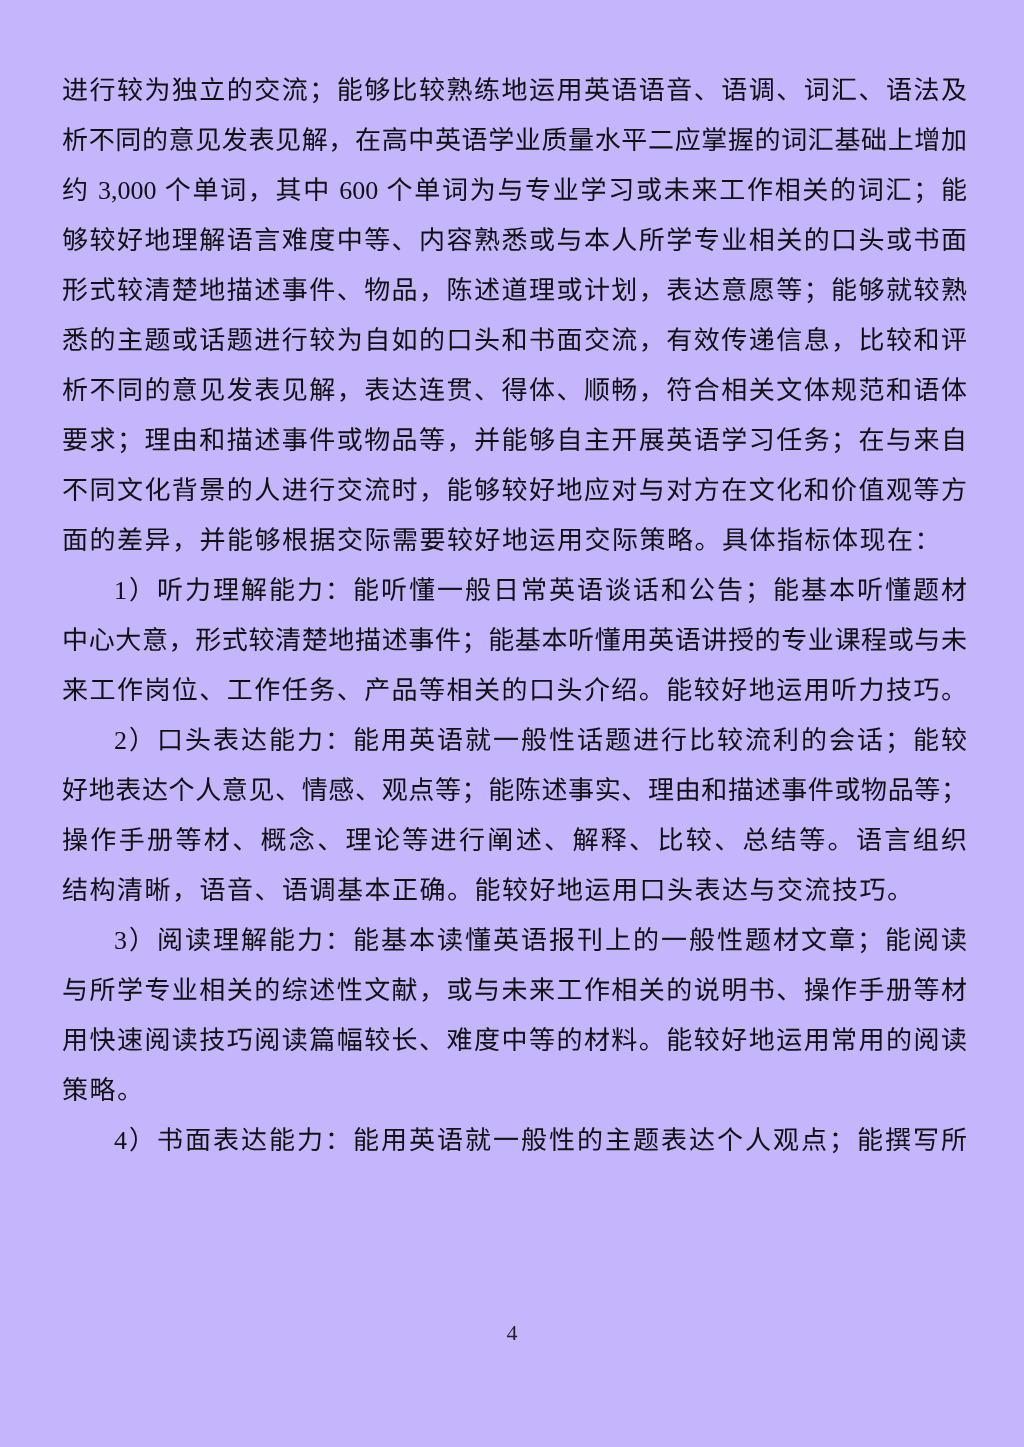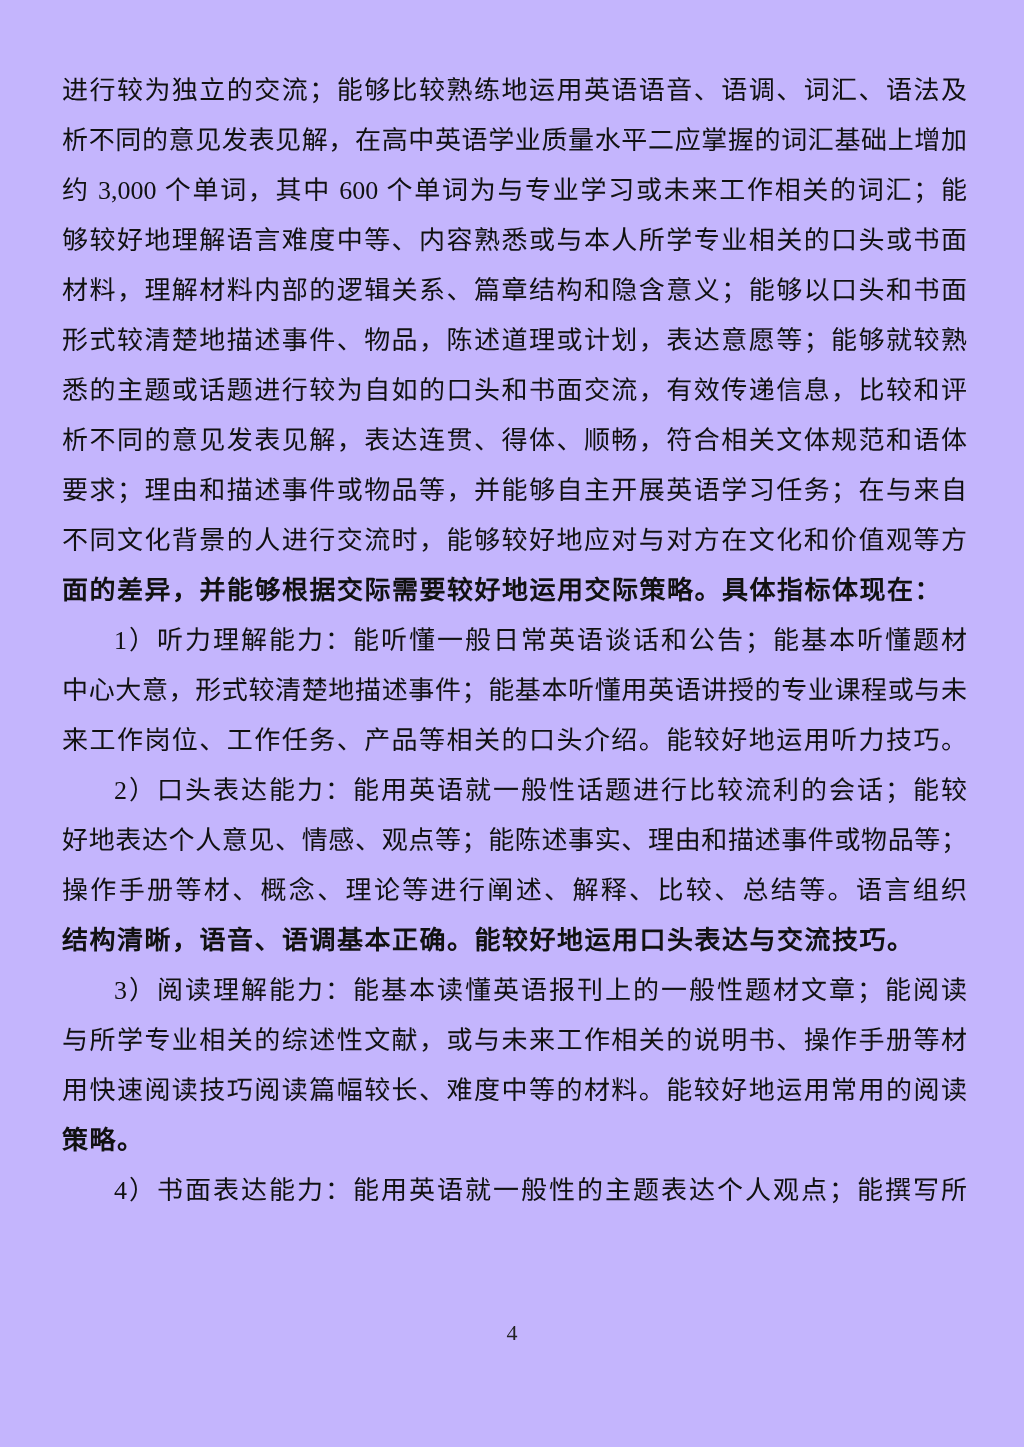"材料，理解材料内部的逻辑关系、篇章结构和隐含意义；能够以口头和书面" div.line { html: <div>材料，理解材料内部的逻辑关系、篇章结构和隐含意义；能够以口头和书面</div> -> none }
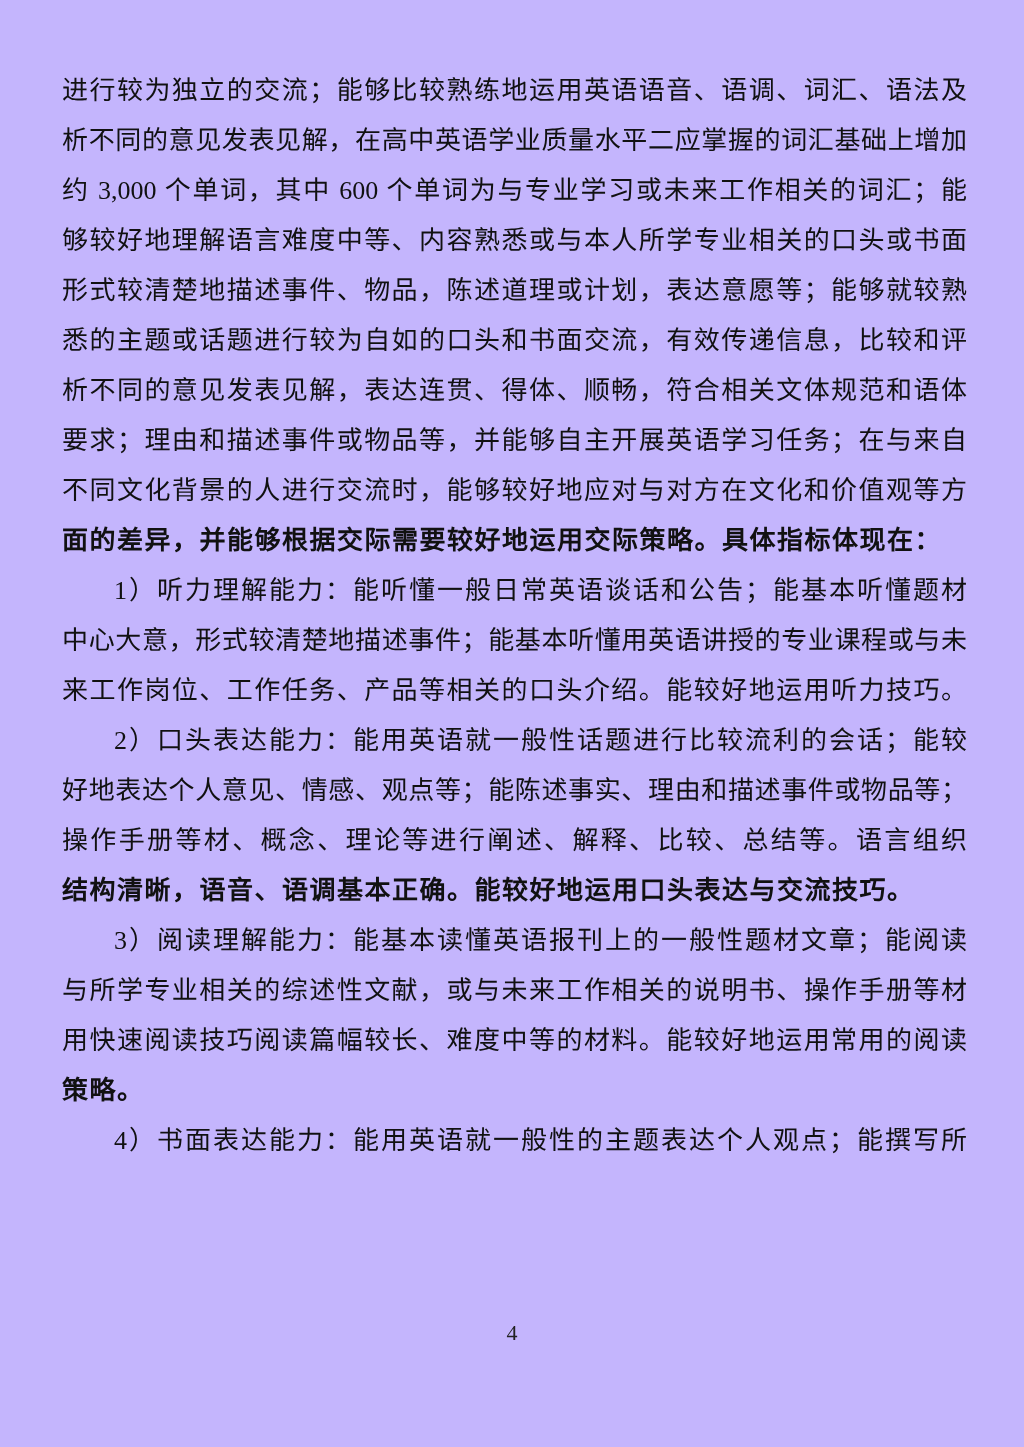"面的差异，并能够根据交际需要较好地运用交际策略。具体指标体现在：" .line.end { font-weight: bold -> none }
